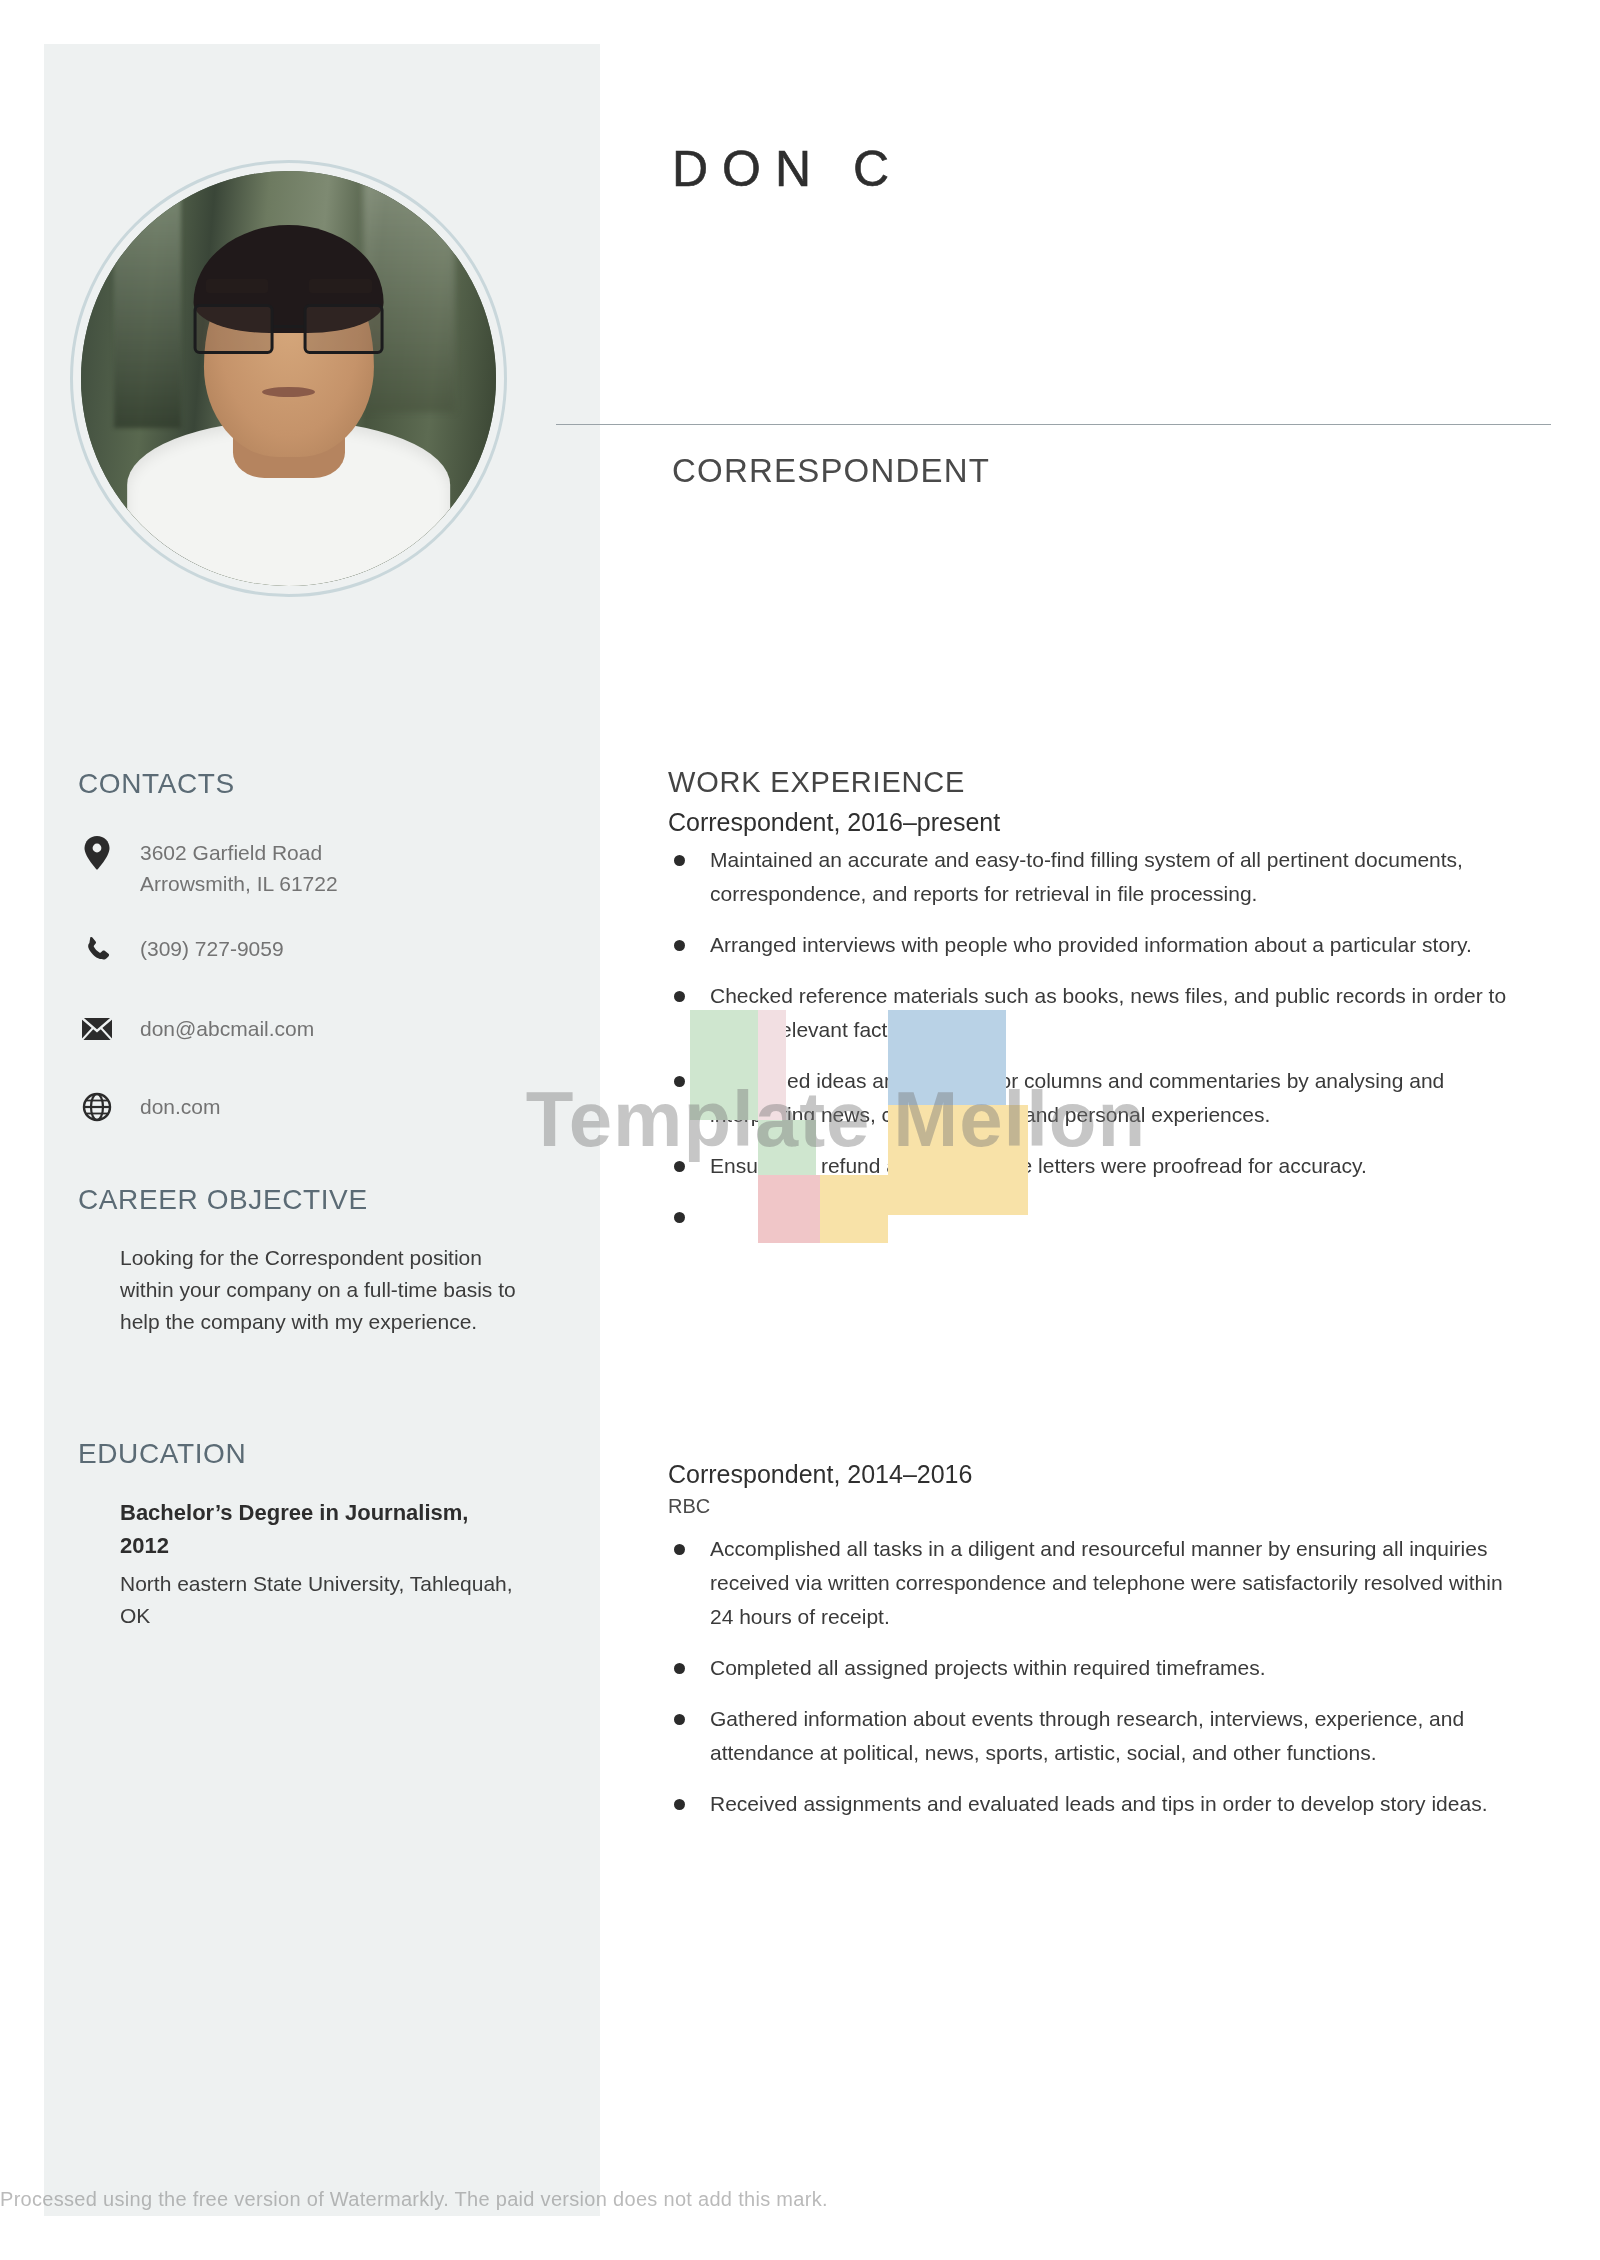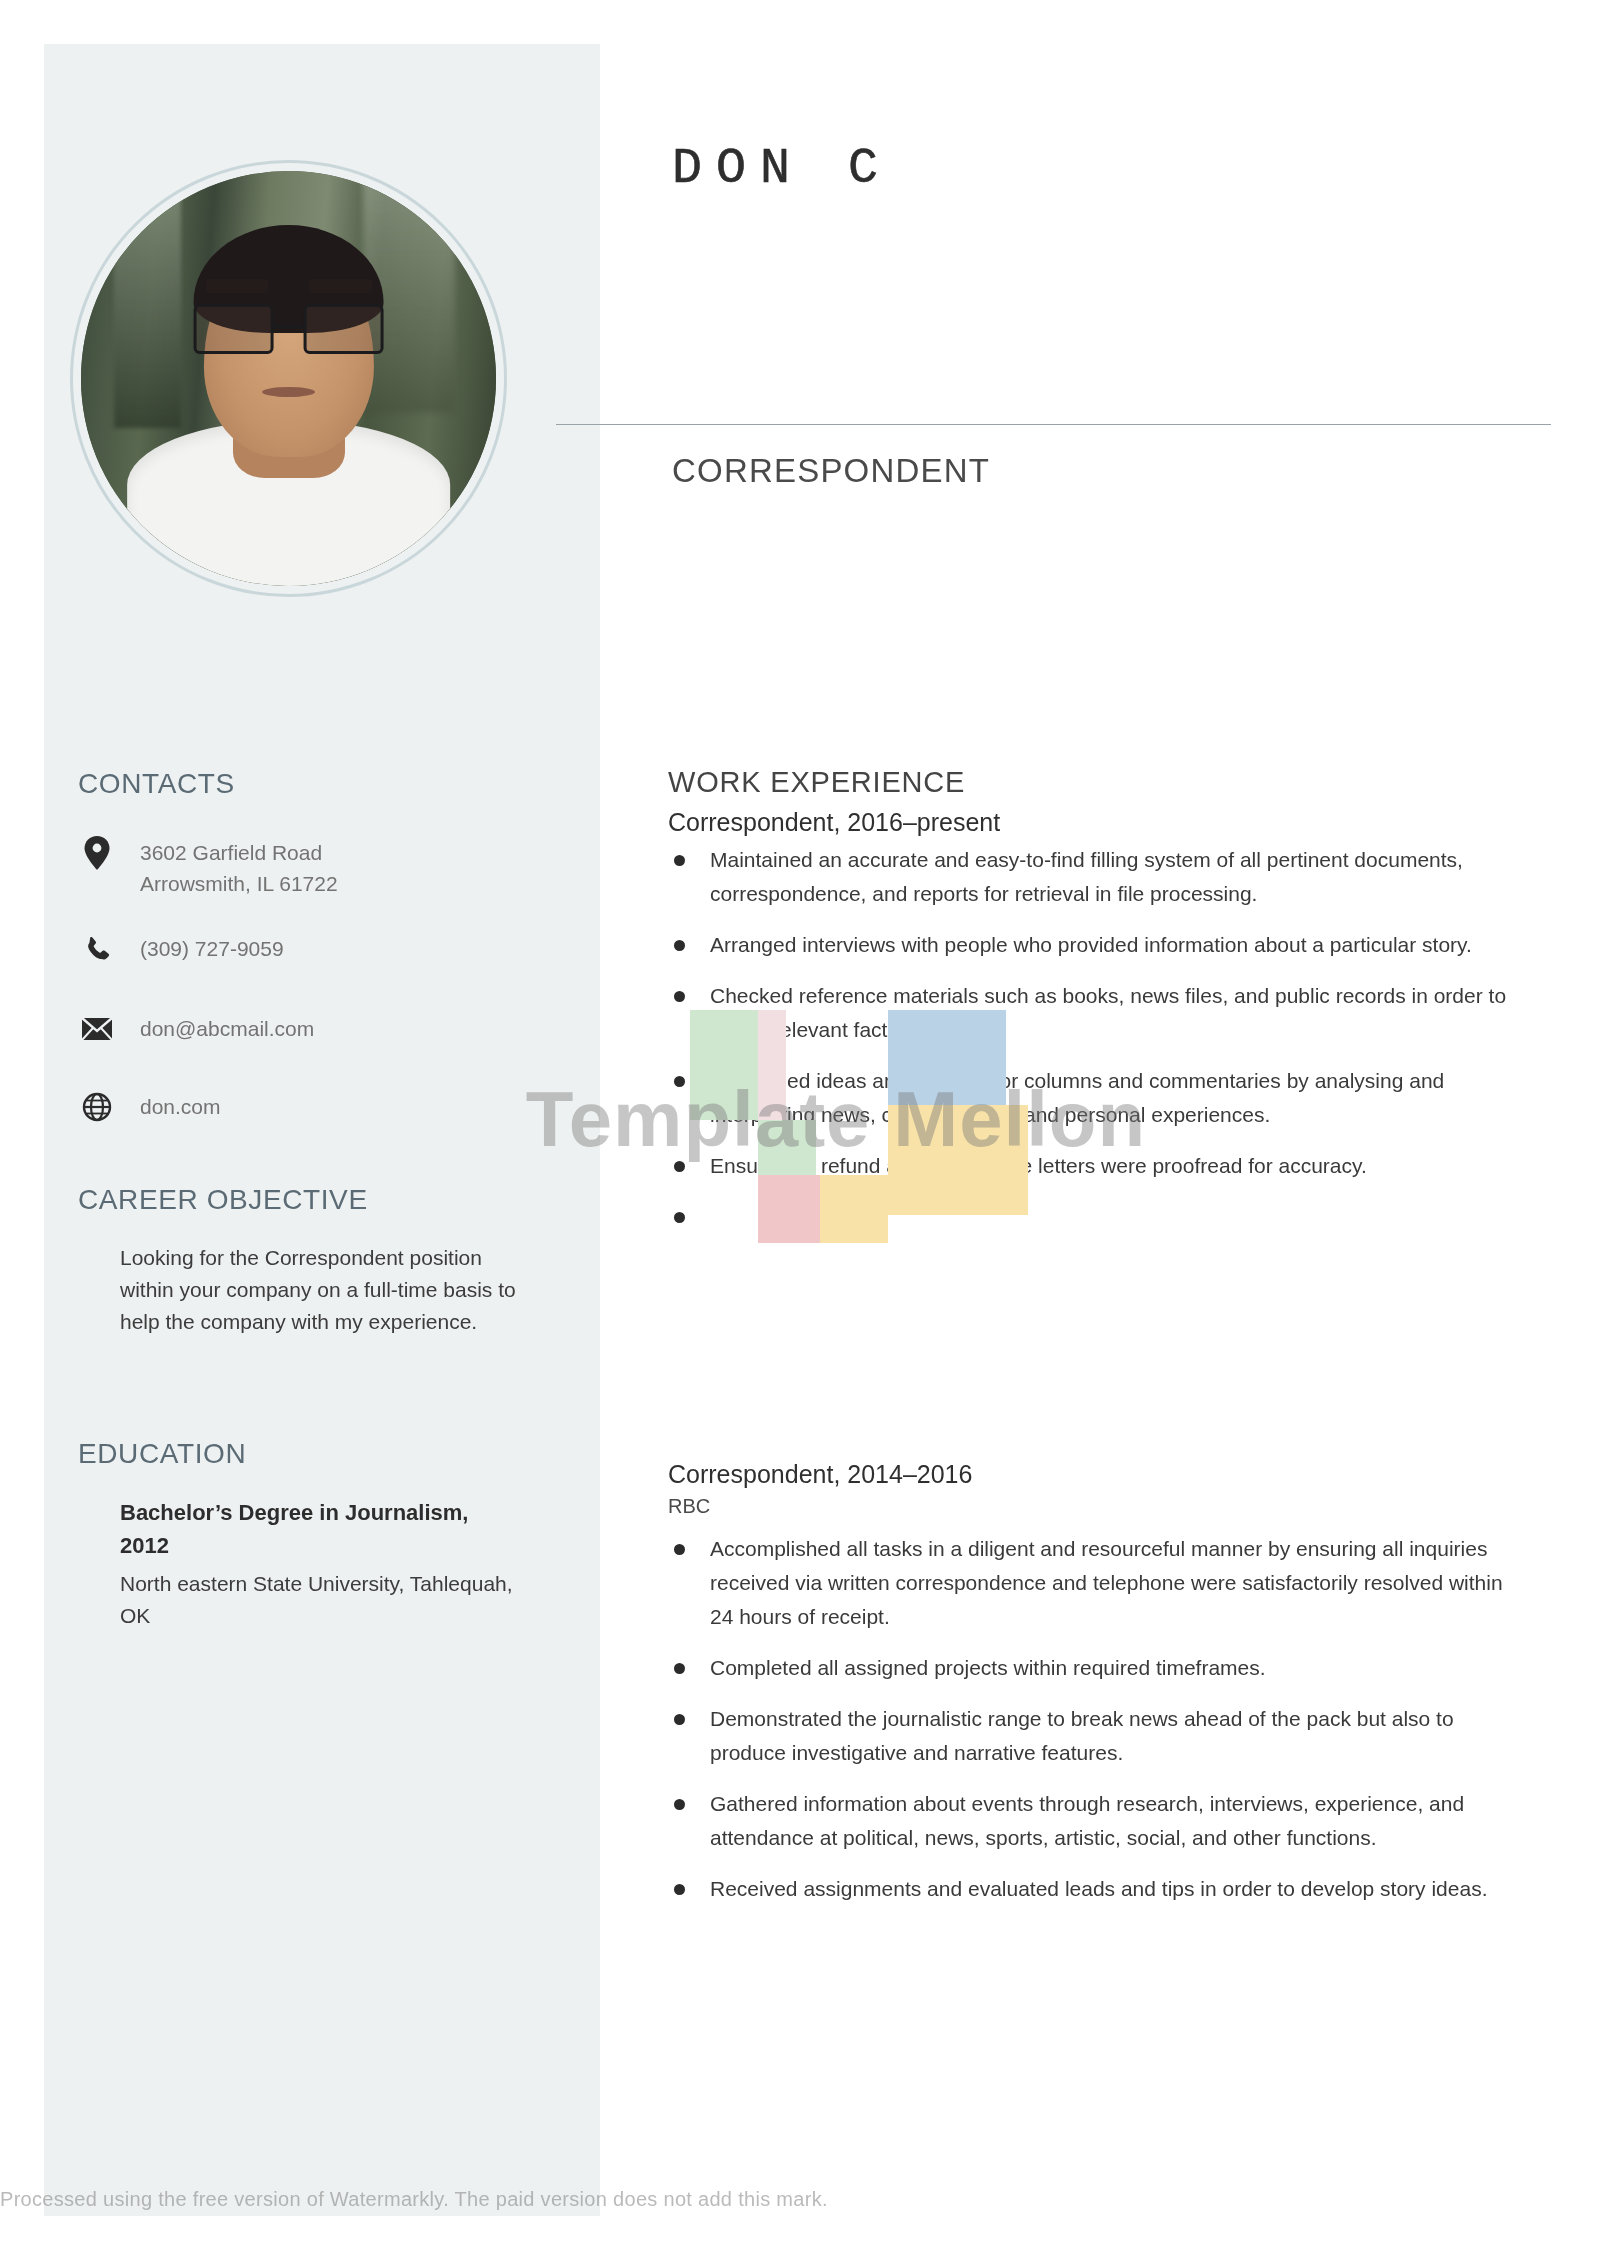"DON C" .name-line1, .name-line2 { font-family: Liberation Mono, monospace -> Liberation Sans, sans-serif }
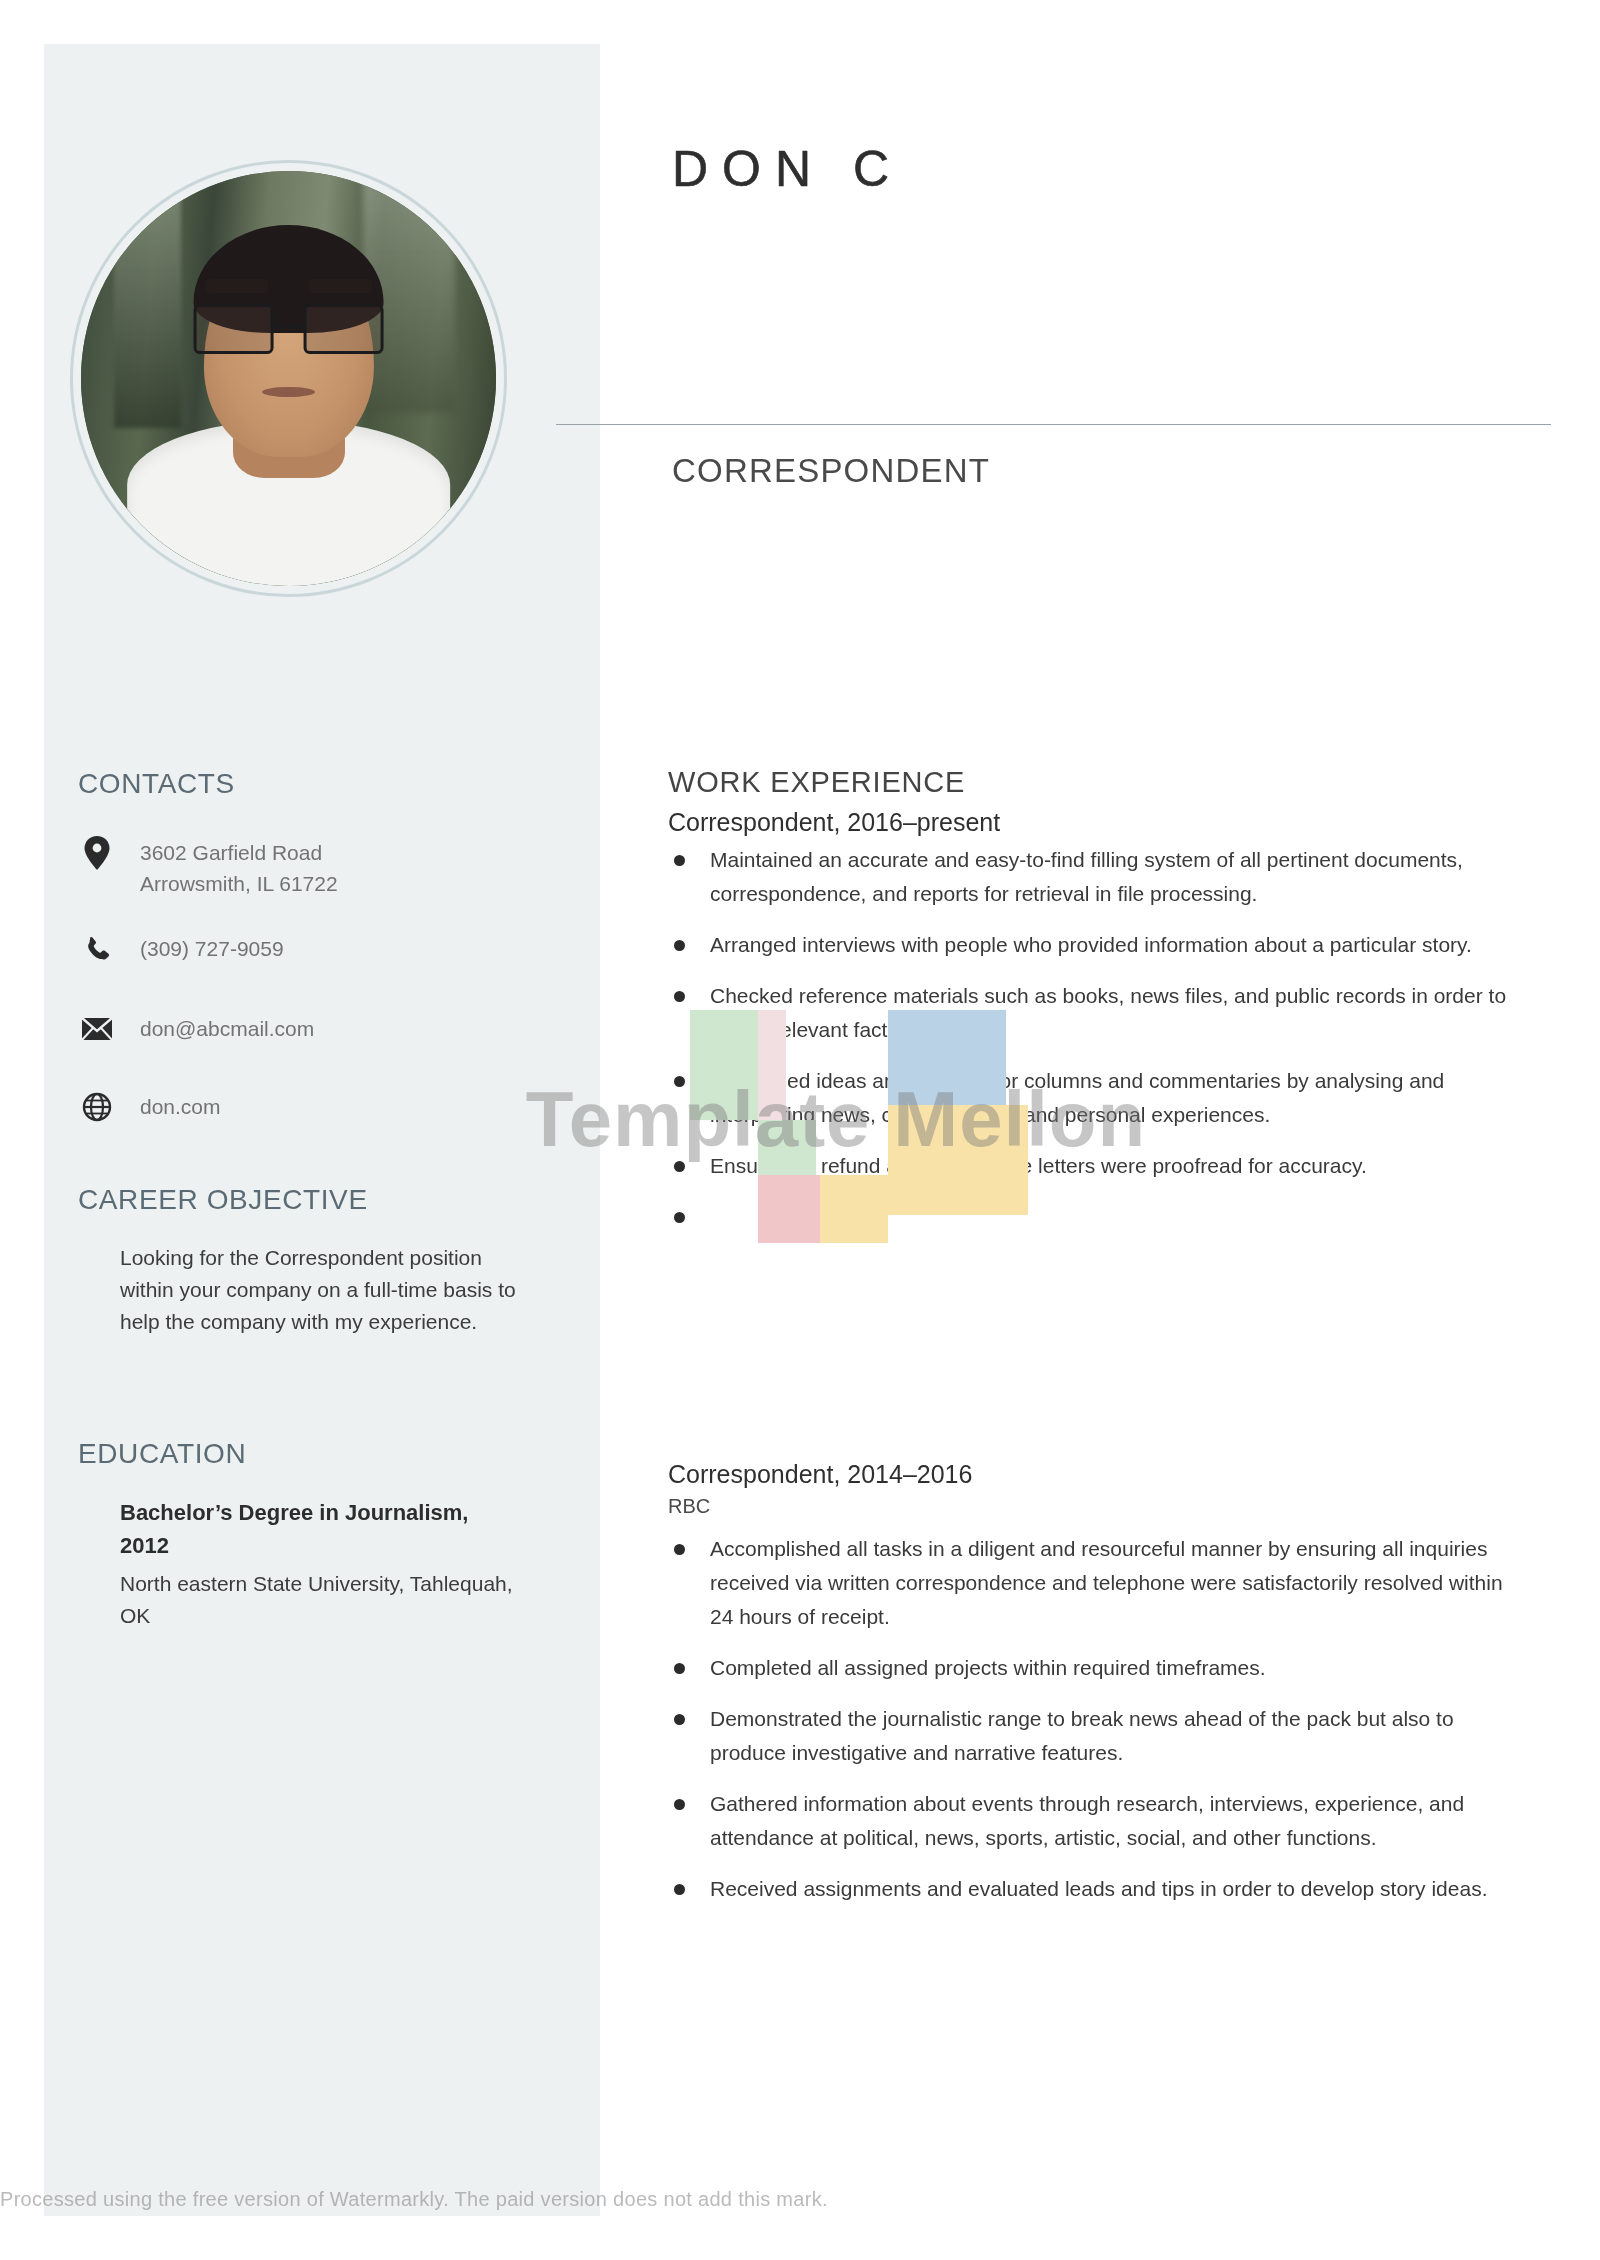"Demonstrated the journalistic range to" li { html: <li>Demonstrated the journalistic range to break news ahead of the pack but also to produce investigative and narrative features.</li> -> none }
